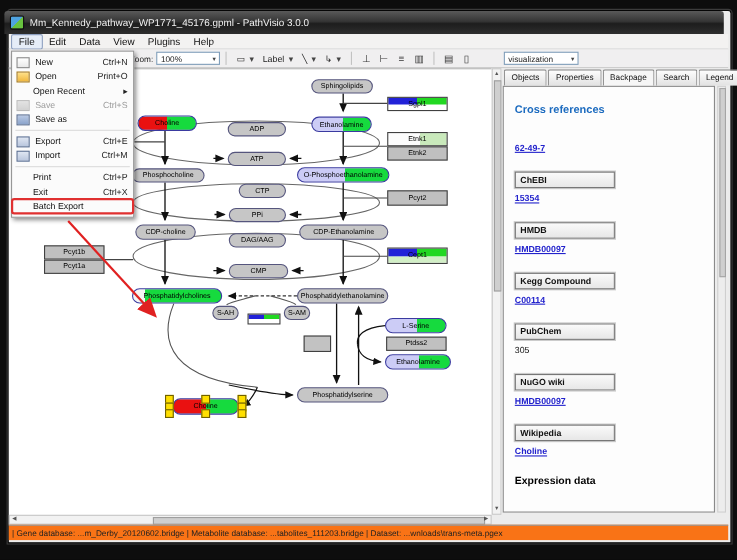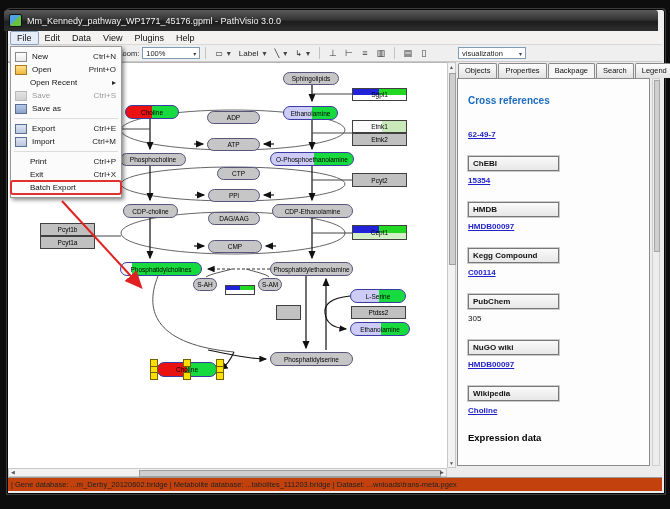"| Gene database:" .statusbar { background: #c2410c -> #f97316 }
